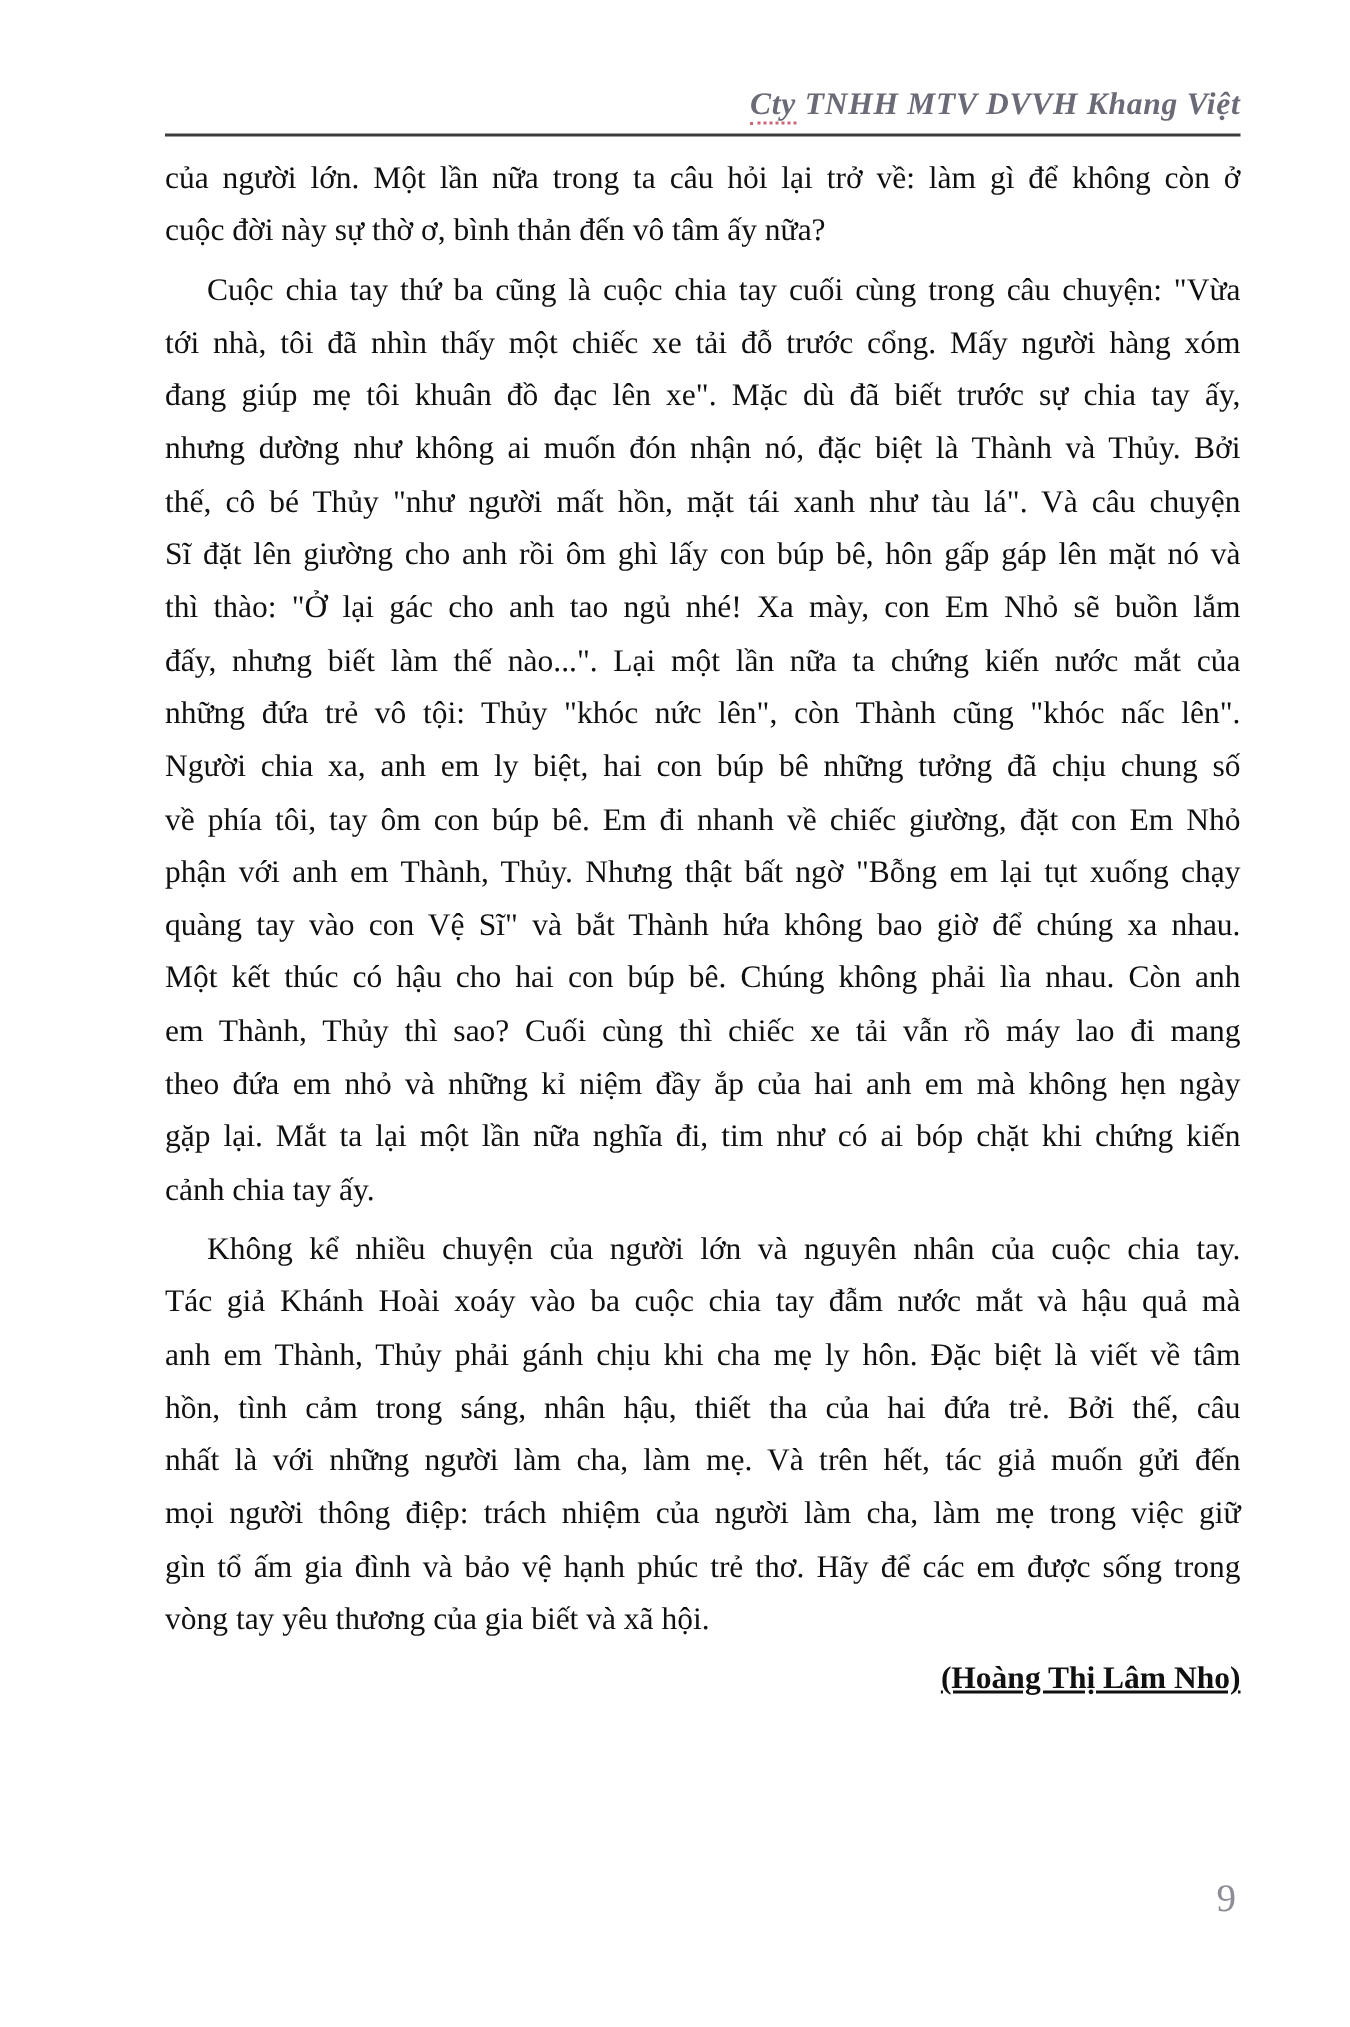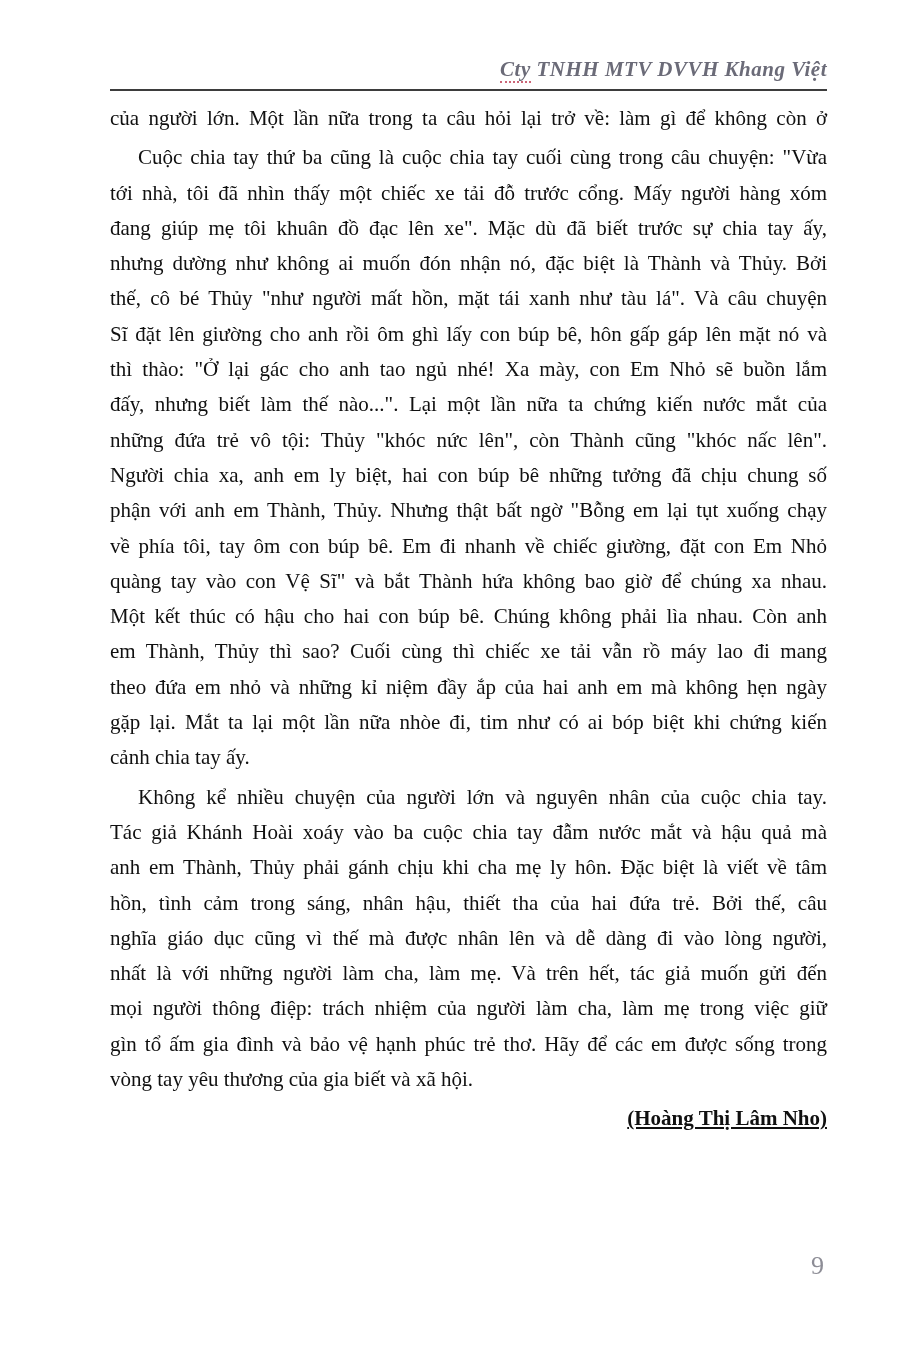"cuộc đời này sự thờ" div.line { html: none -> <div>cuộc đời này sự thờ ơ, bình thản đến vô tâm ấy nữa?</div> }
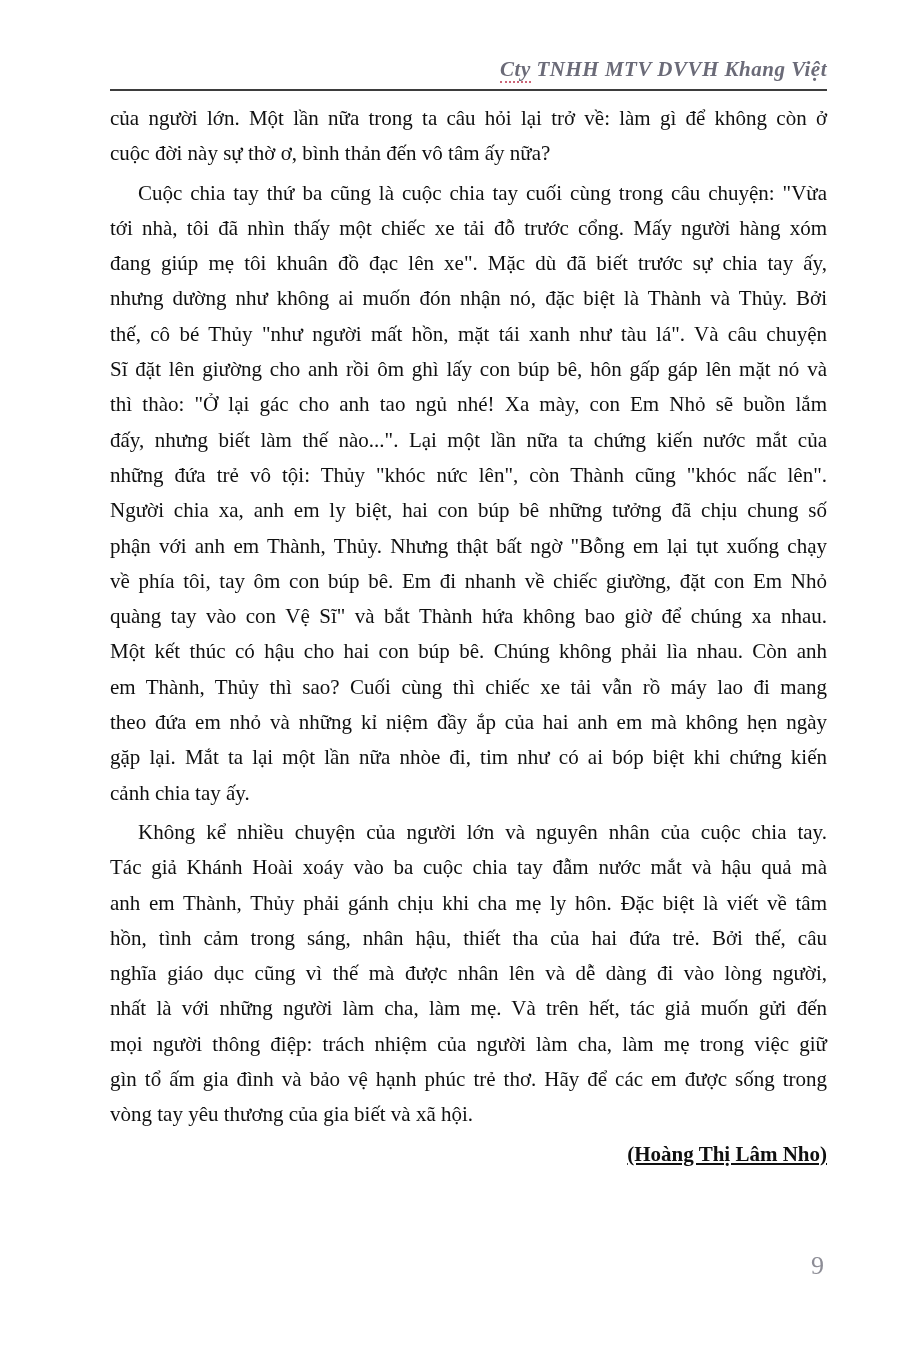"phận với anh em Thành," div.line { order: before "về phía tôi, tay ôm" -> after "về phía tôi, tay ôm" }
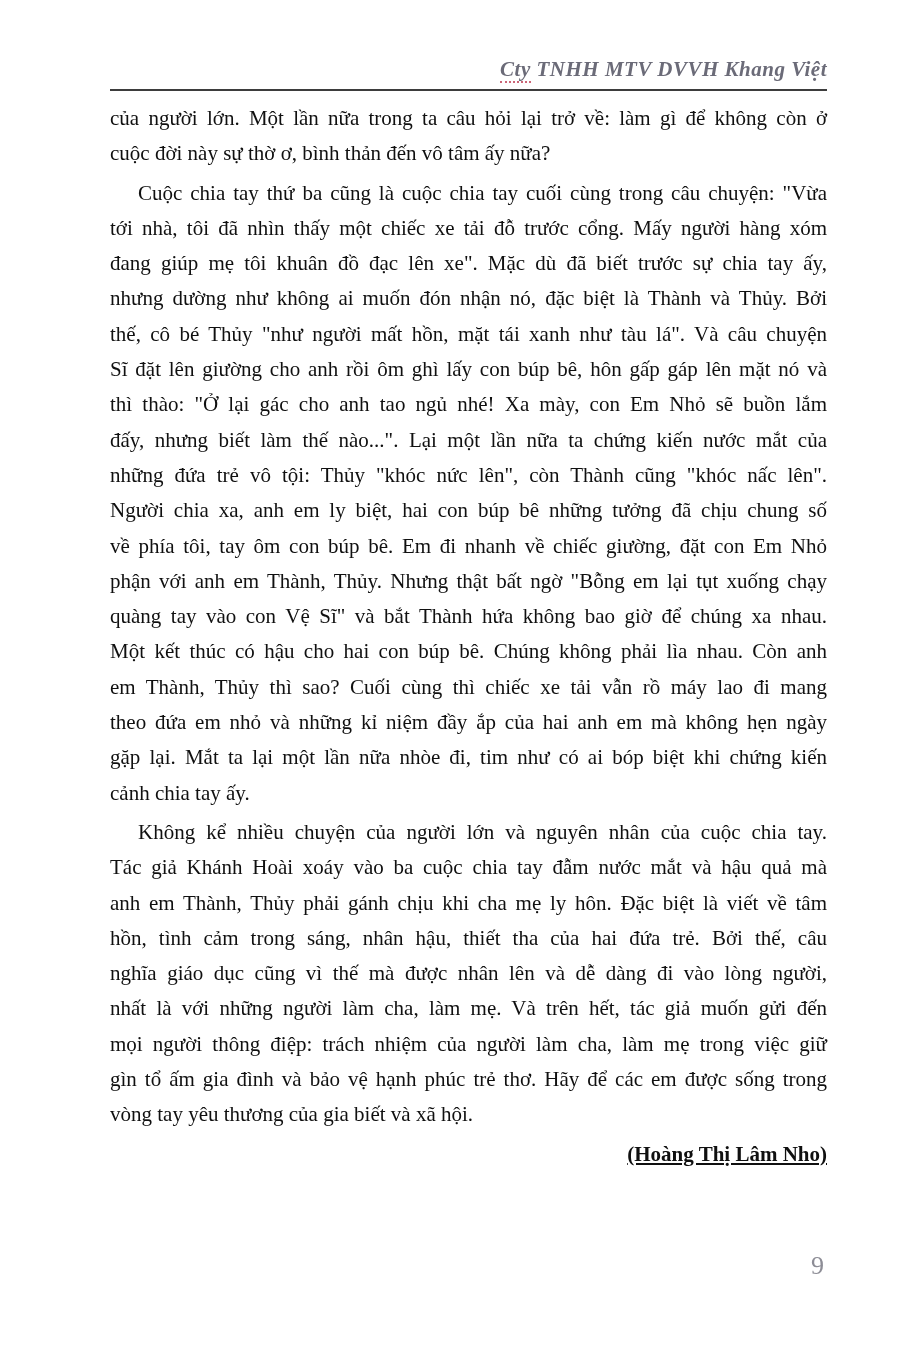"gặp lại. Mắt ta lại" div.line { text: nhòe đi, tim như có ai bóp biệt -> nghĩa đi, tim như có ai bóp chặt }
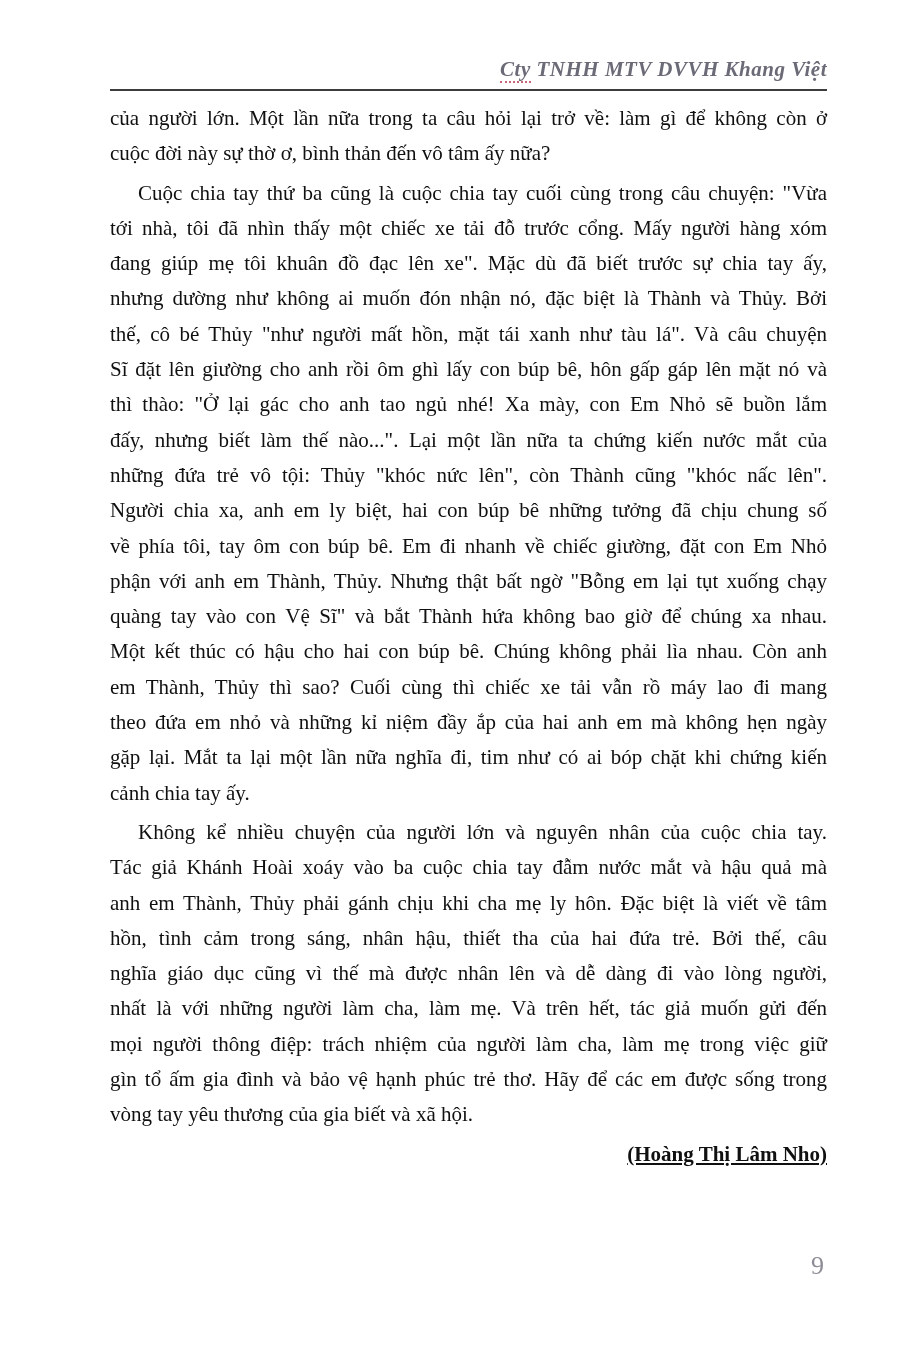"nghĩa giáo dục cũng vì" div.line { html: <div>nghĩa giáo dục cũng vì thế mà được nhân lên và dễ dàng đi vào lòng người,</div> -> none }
